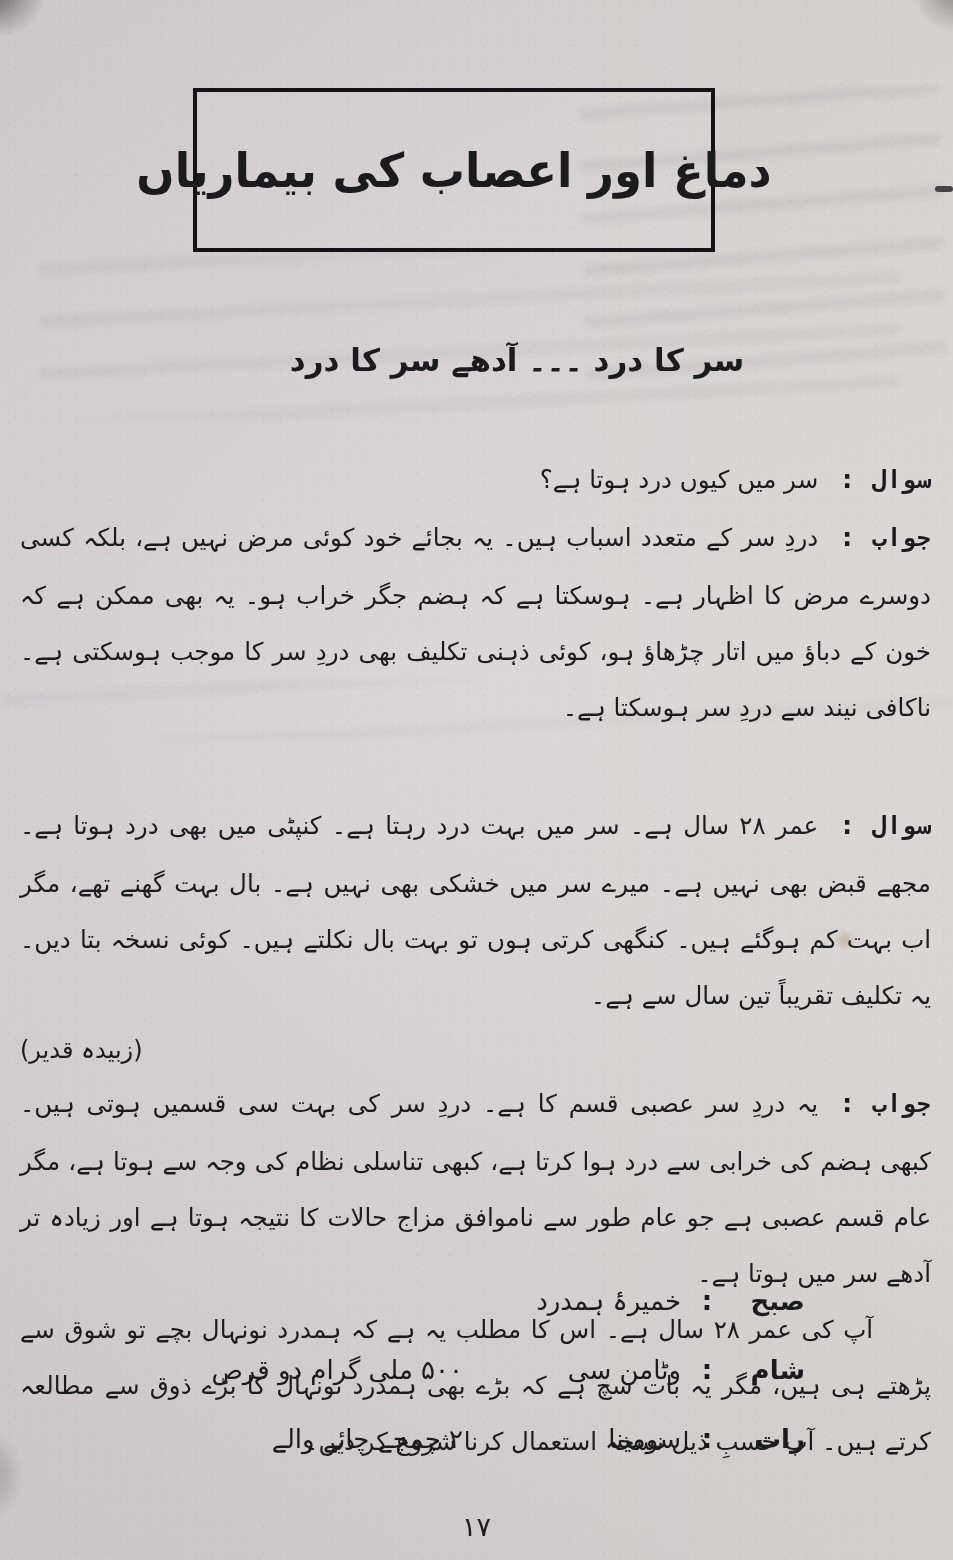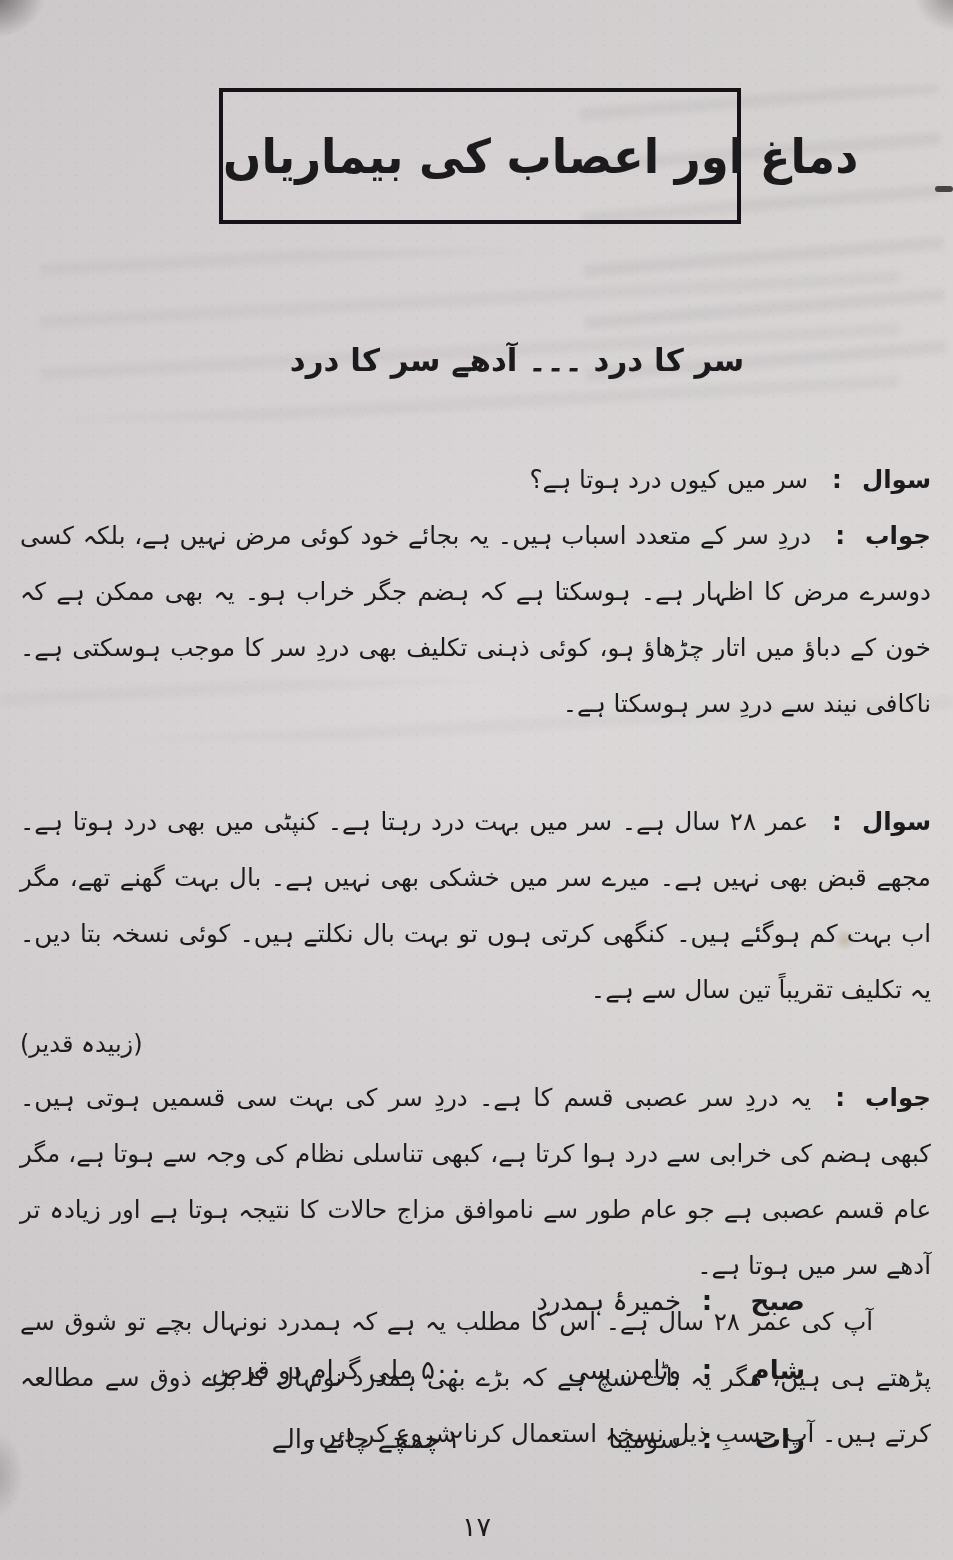"دماغ اور اعصاب کی بیماریاں" .title-box { height: 136px -> 164px; justify-content: none -> center; left: 219px -> 193px }
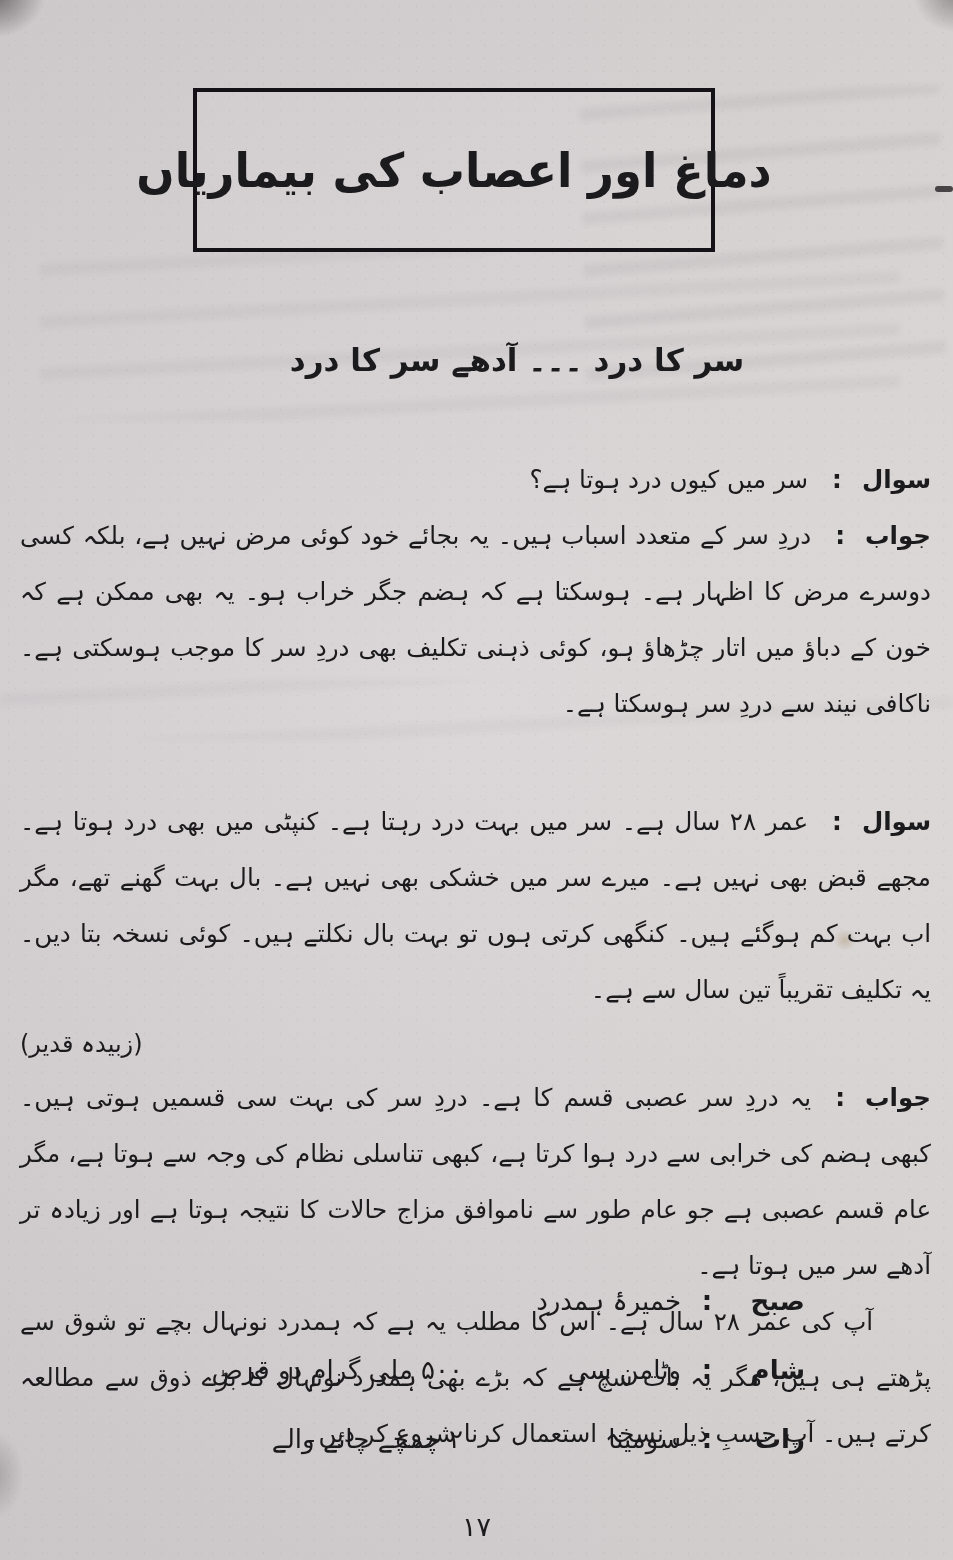"سوال" .qa-label { font-family: none -> Liberation Mono, monospace }
